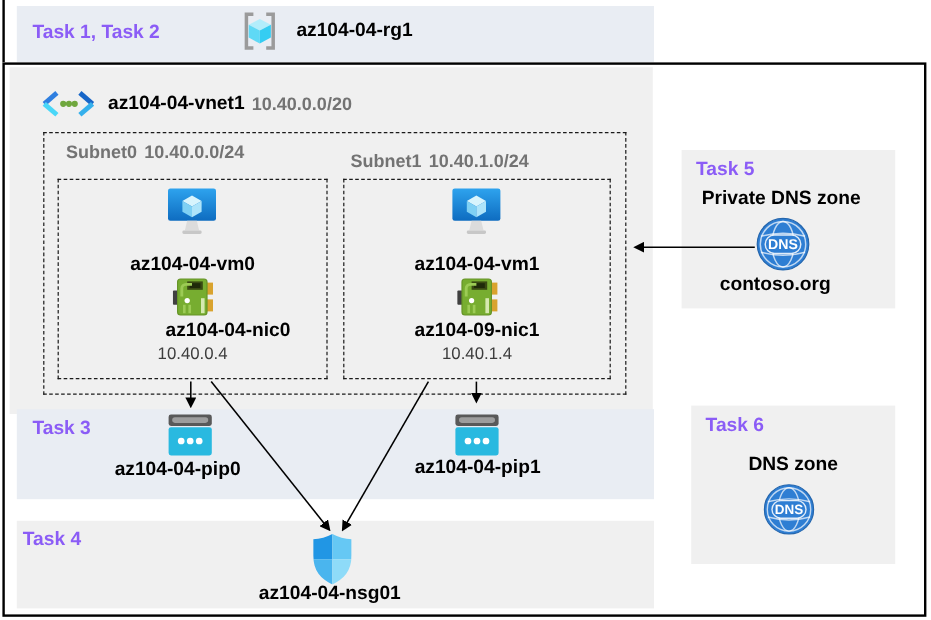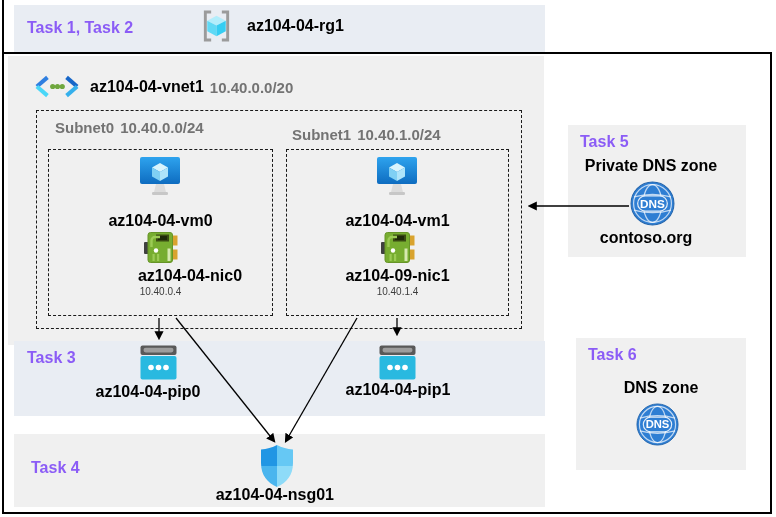"10.40.0.4" .ip-label { font-size: 10px -> 14px }
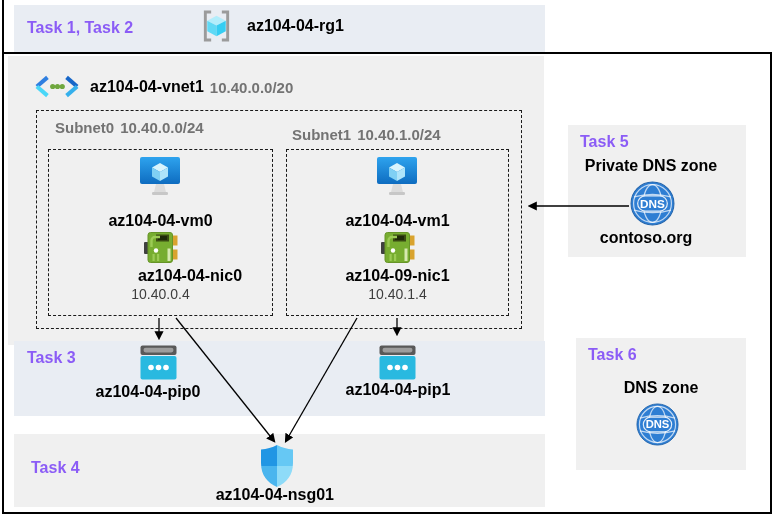"Task 4" div.abs { left: 31px -> 19px; margin-top: 18px -> none }
